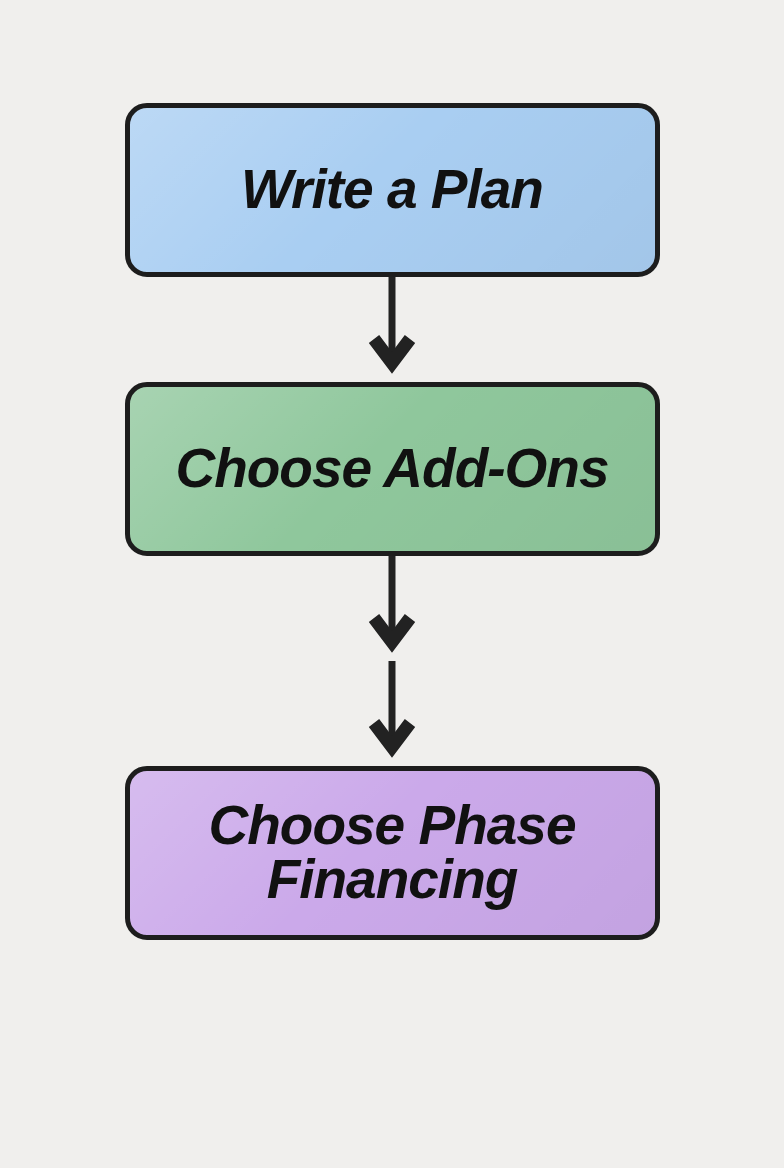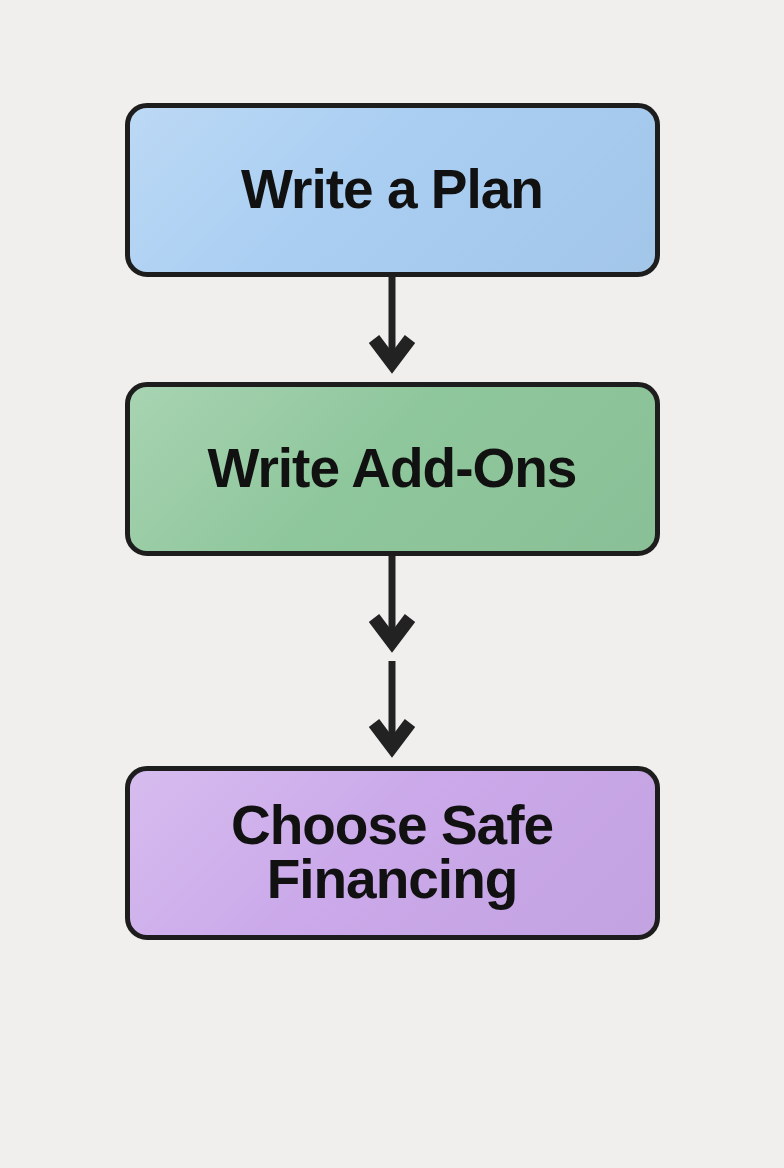"Write a Plan" .node { font-style: none -> italic }
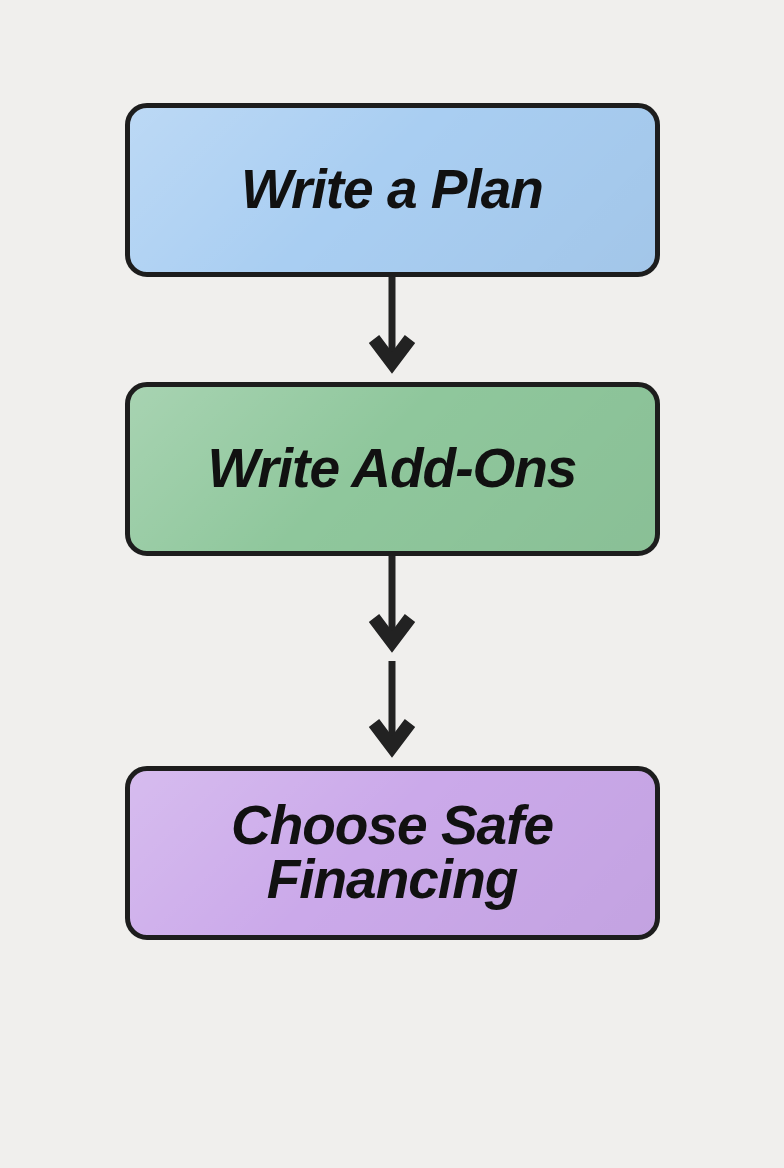"Write Add-Ons" div.node-label { text: Write -> Choose }
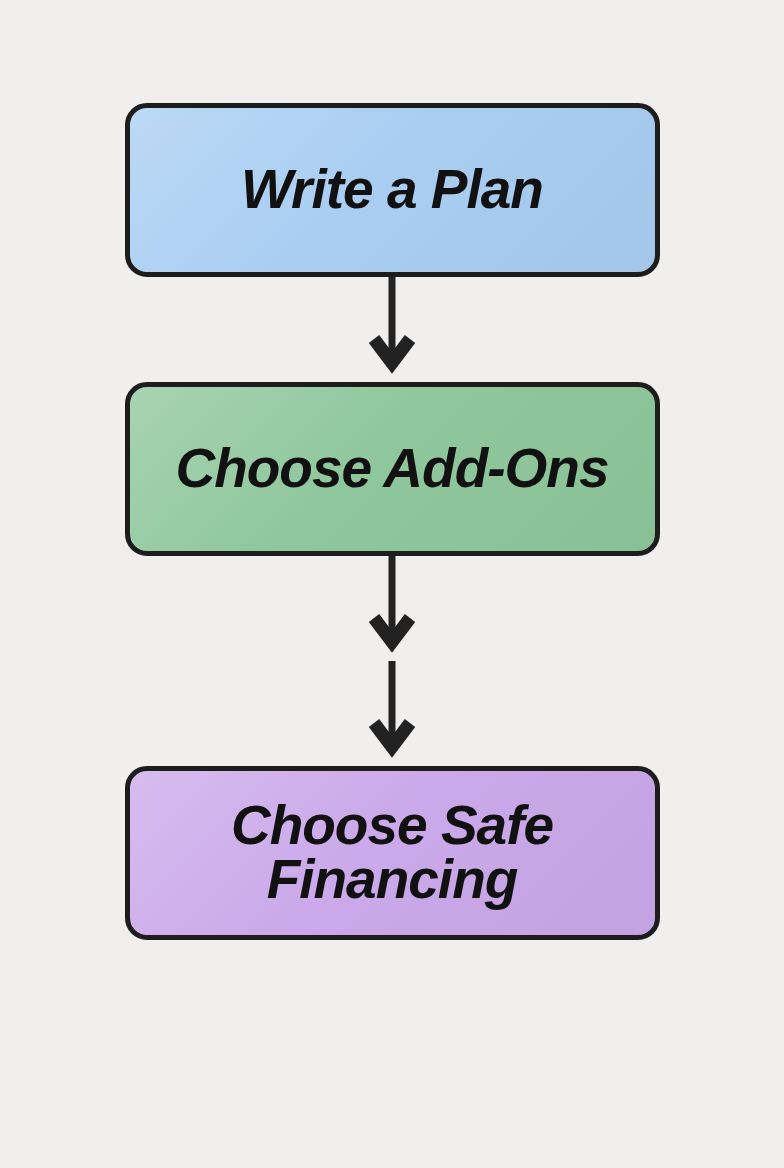"Choose Safe Financing" div.node-label { text: Safe -> Phase }
